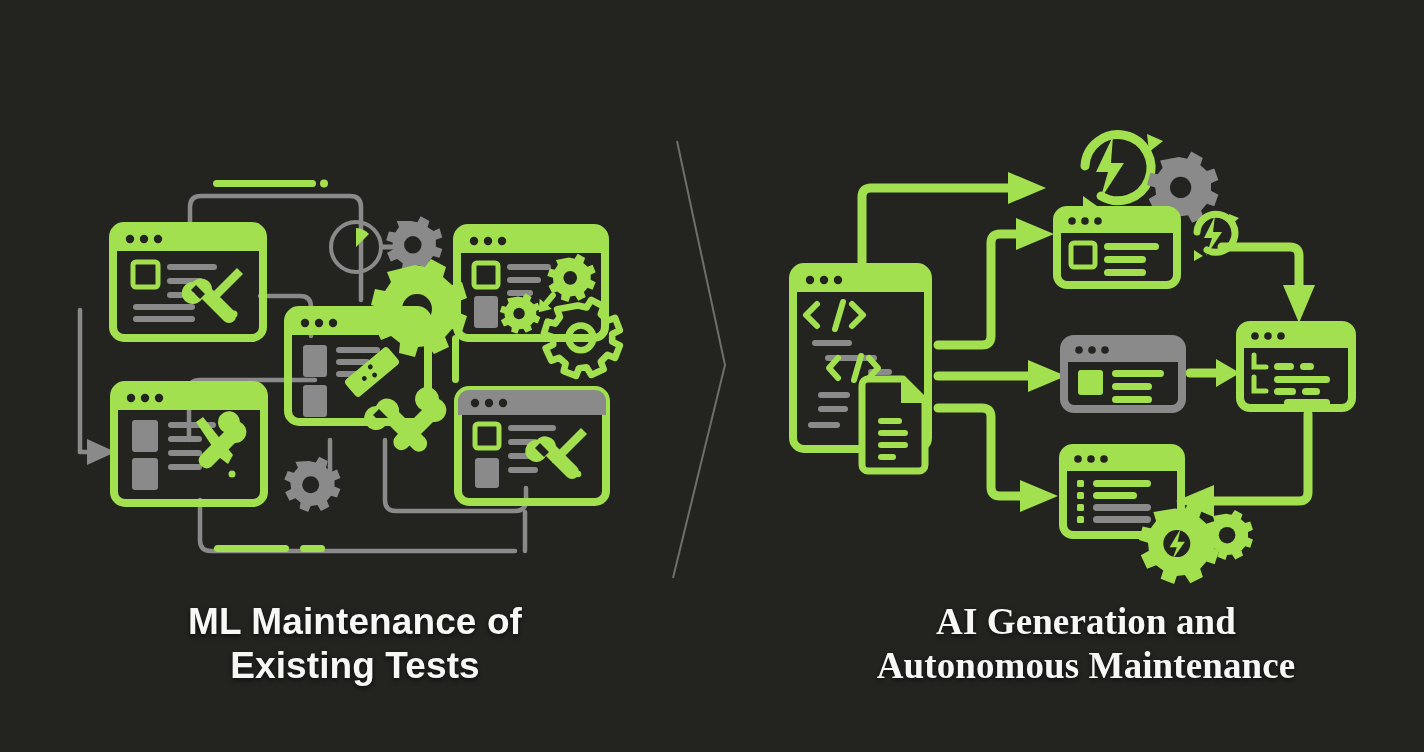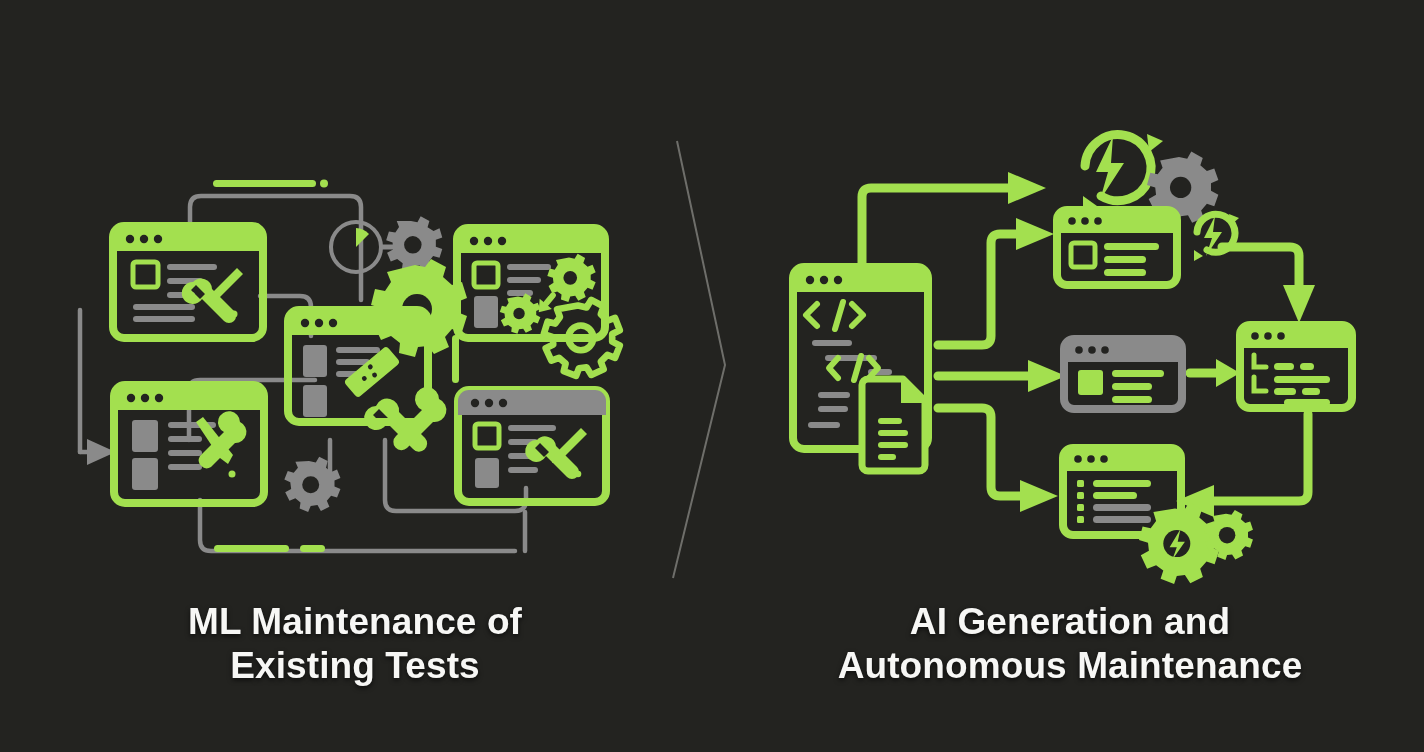"AI Generation and" #caption-right { font-family: none -> Liberation Serif, serif; left: 770px -> 786px }
